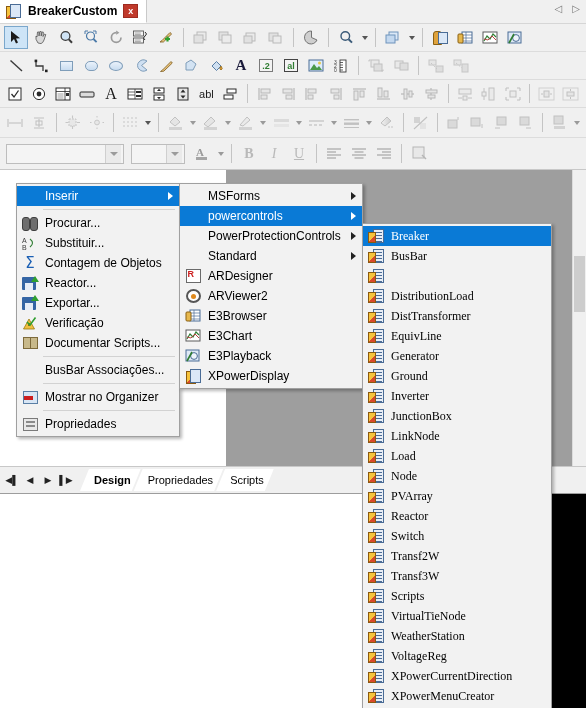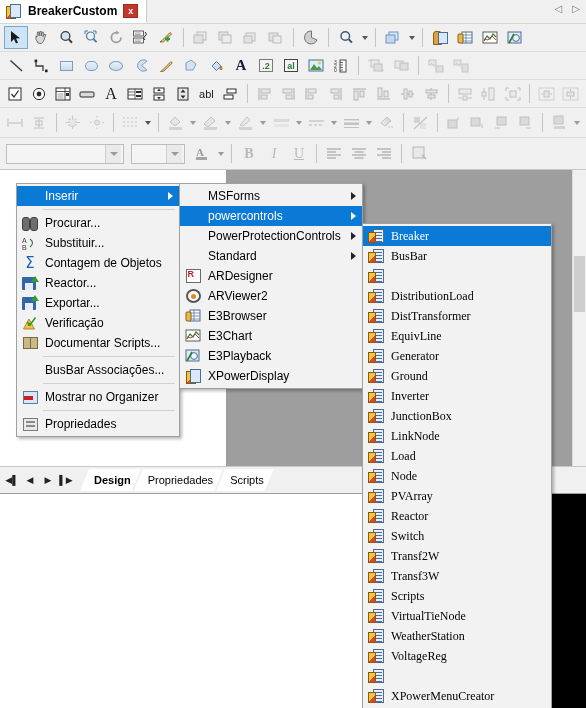"XPowerCurrentDirection" span.mlabel { html: none -> <span>XPowerCurrentDirection</span> }
